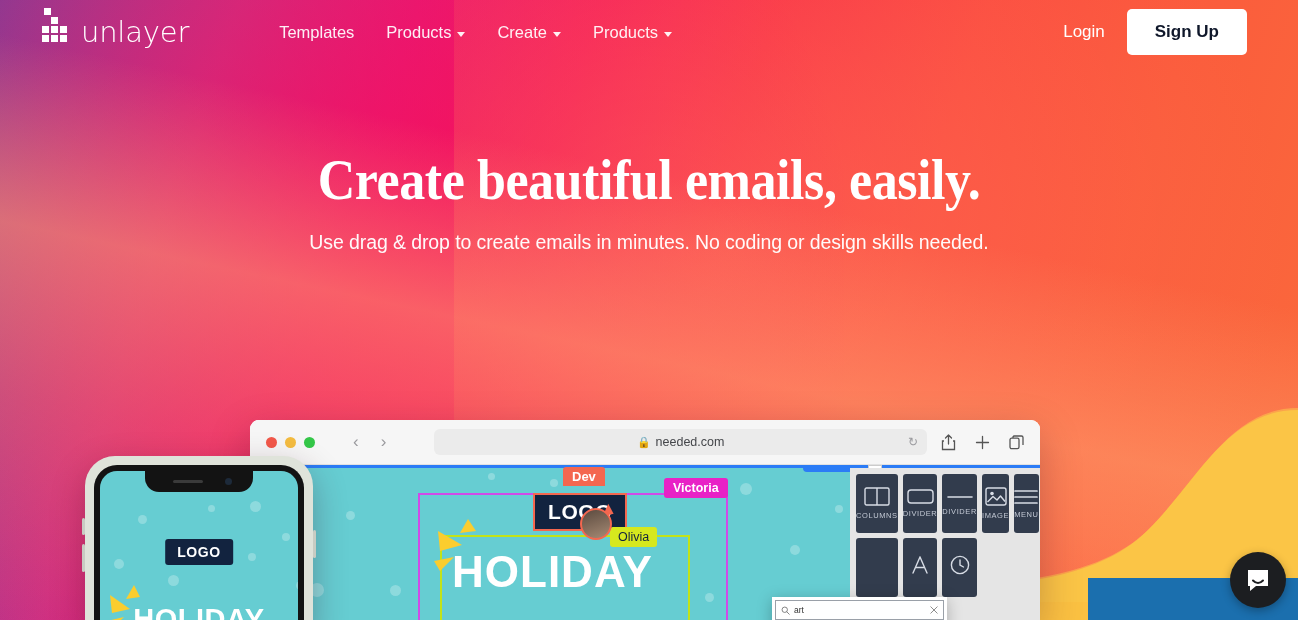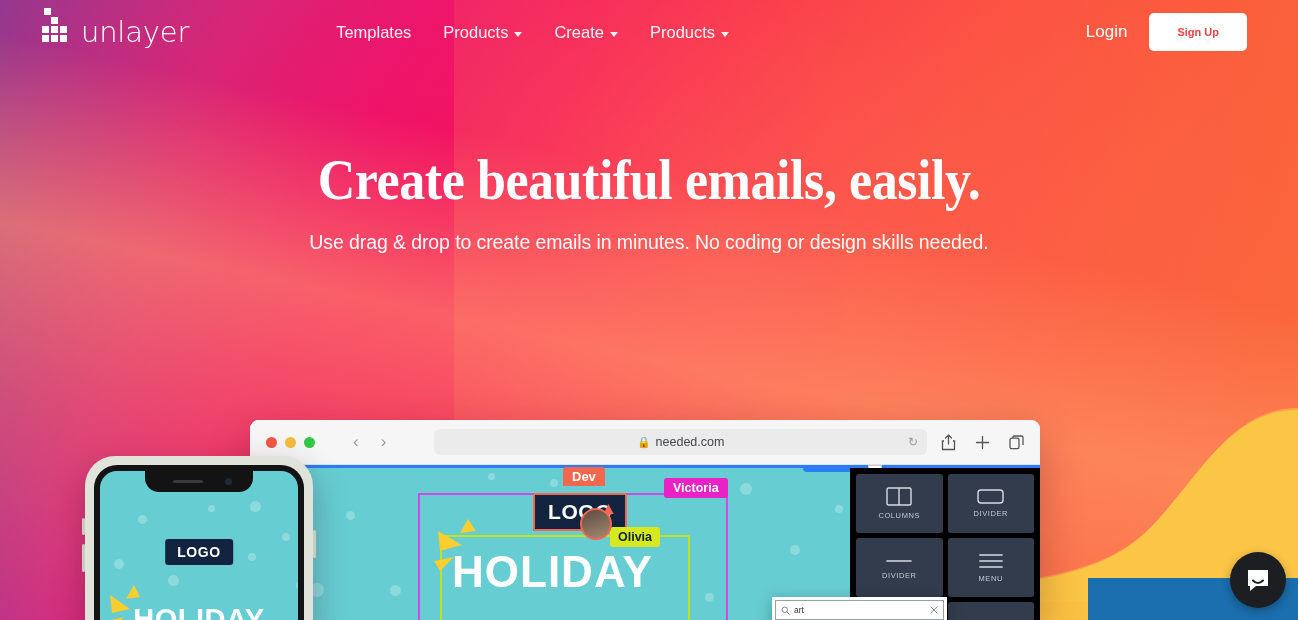"unlayer" .navbar { gap: 30px -> none }
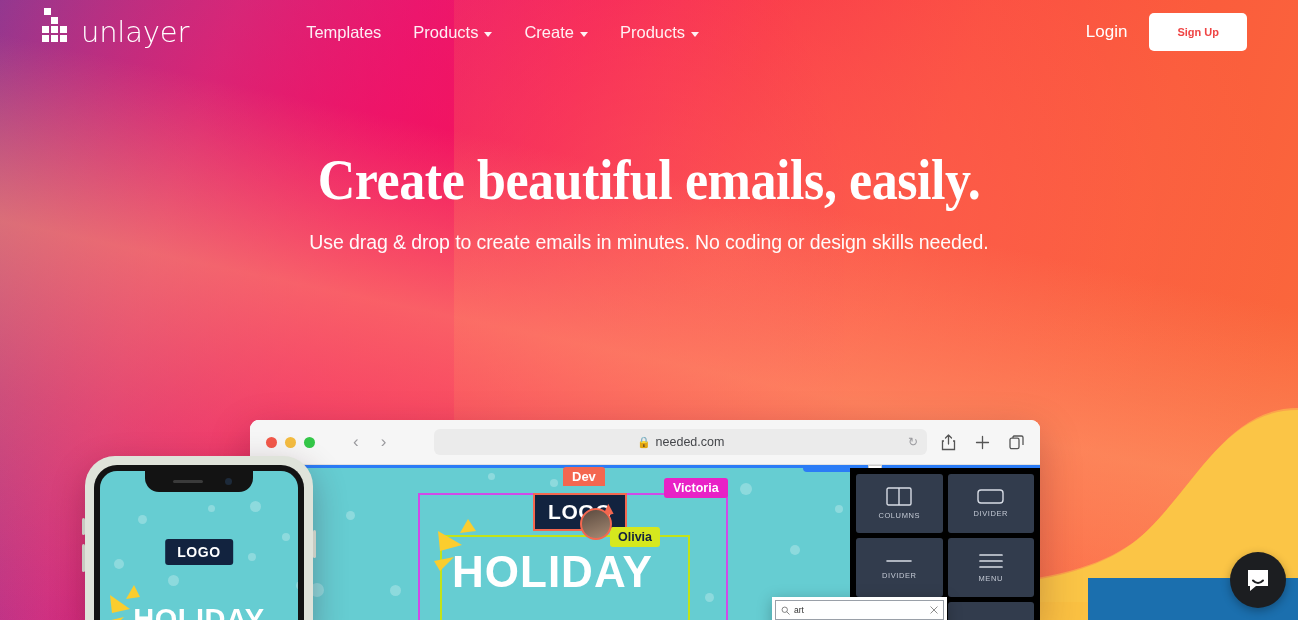"Templates" .nav-main { margin-left: 117px -> 90px }
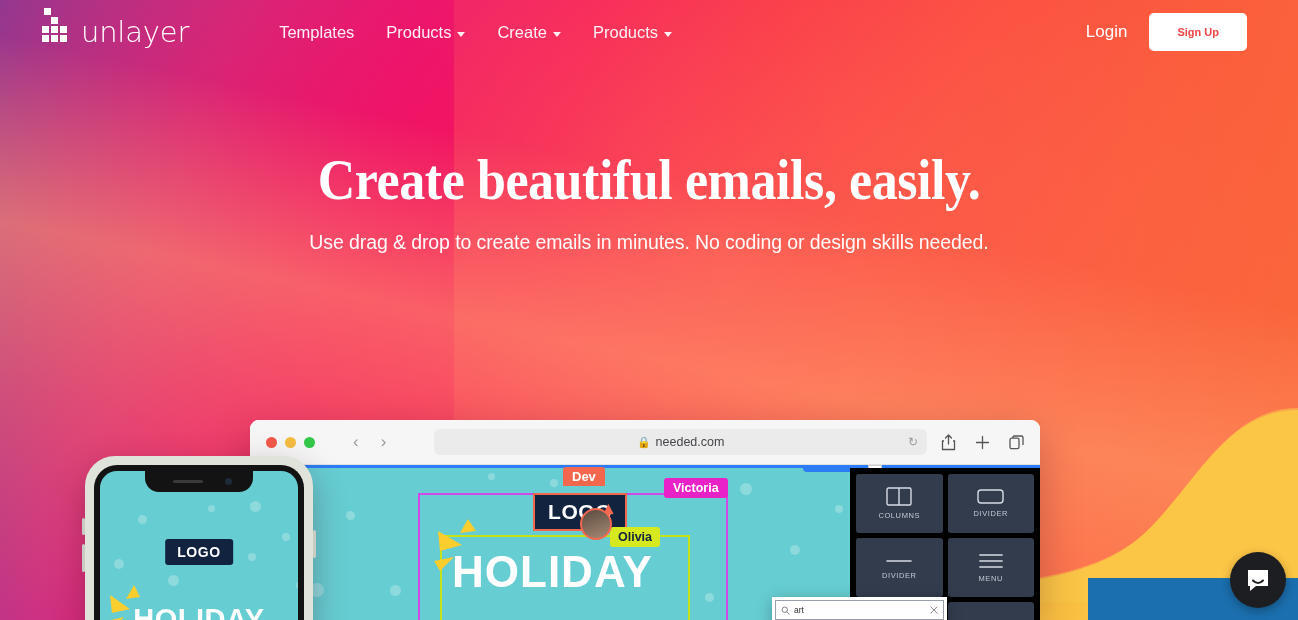"Sign Up" .signup-btn { color: #ef4444 -> #0f172a; font-size: 11px -> 17px }
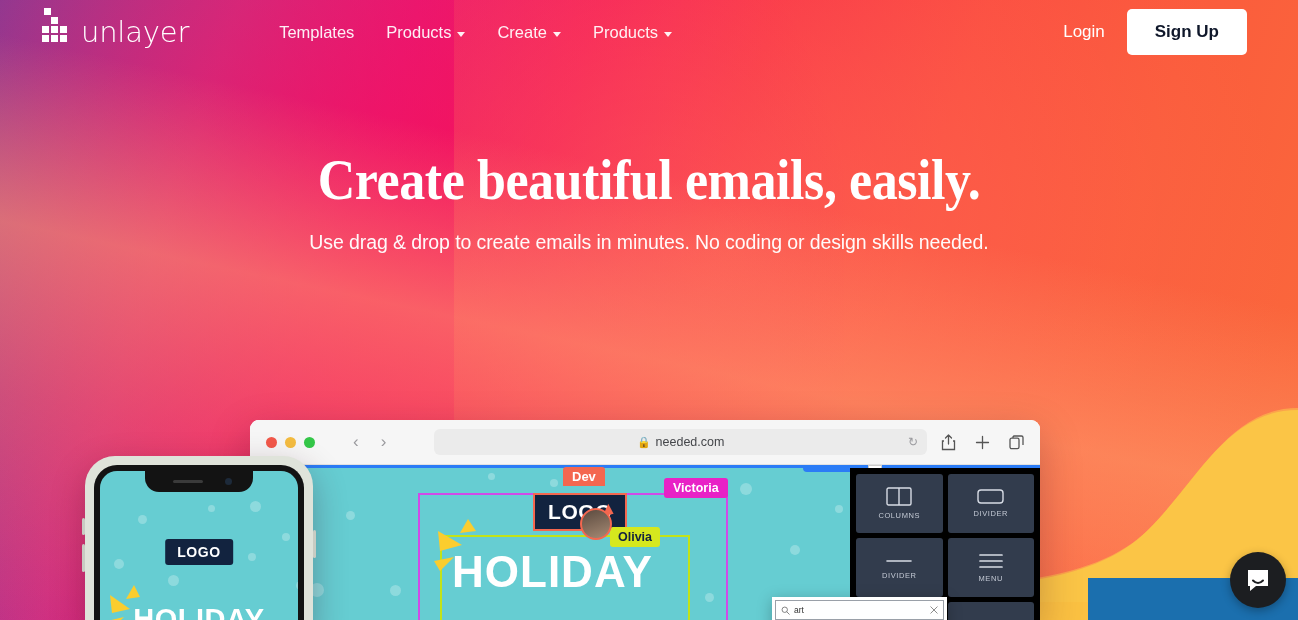"COLUMNS" .tools { background: #000000 -> #e5e5e5; grid-template-columns: repeat(2,1fr) -> repeat(5,1fr) }
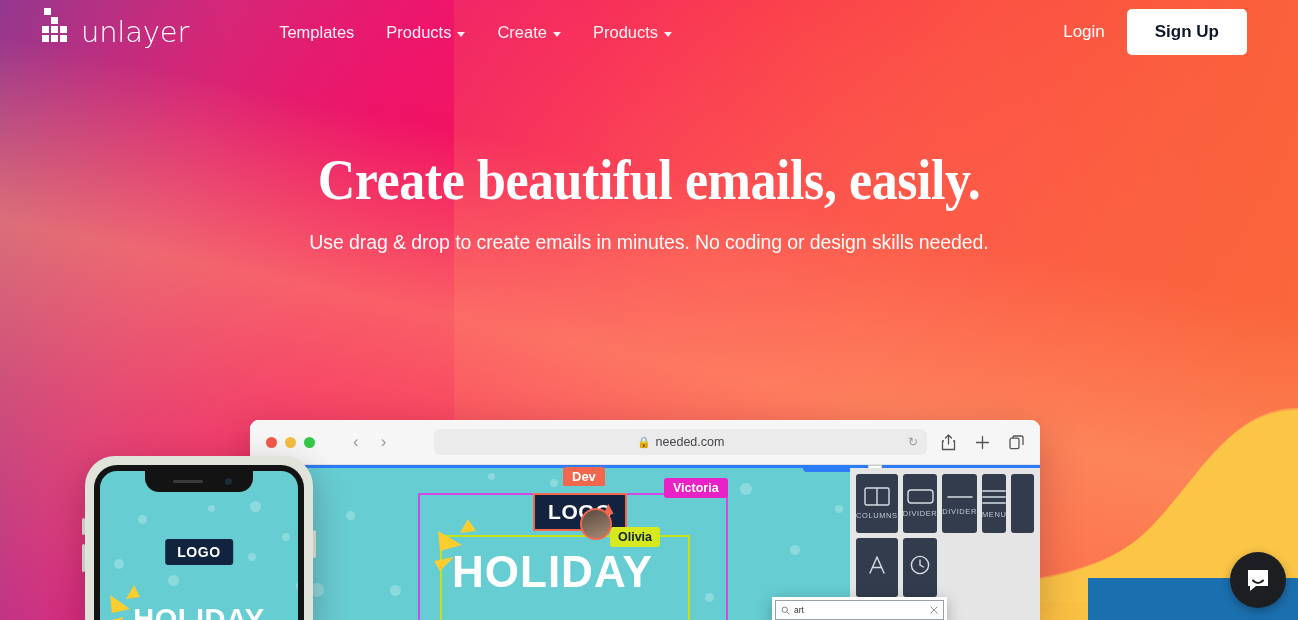"IMAGE" div.tool { html: none -> <div> <svg> <rect></rect> <circle></circle> <path></path> </svg> <span>IMAGE</span> </div> }
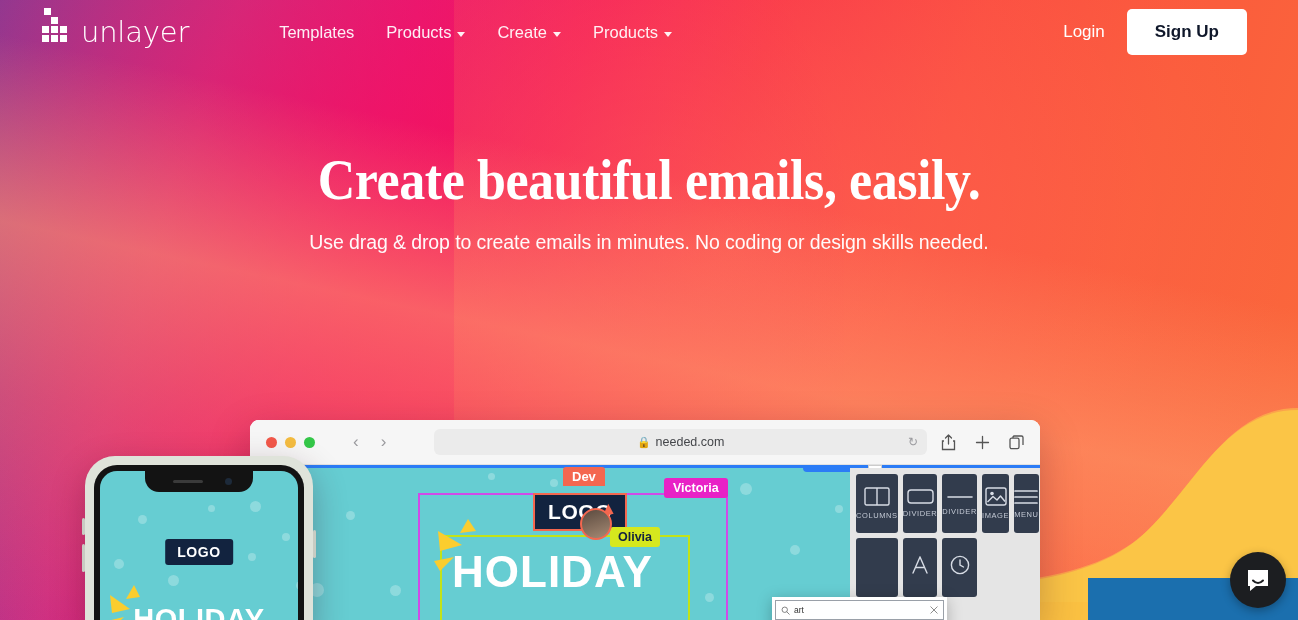"Olivia" .olivia-tag { font-weight: 700 -> 400 }
